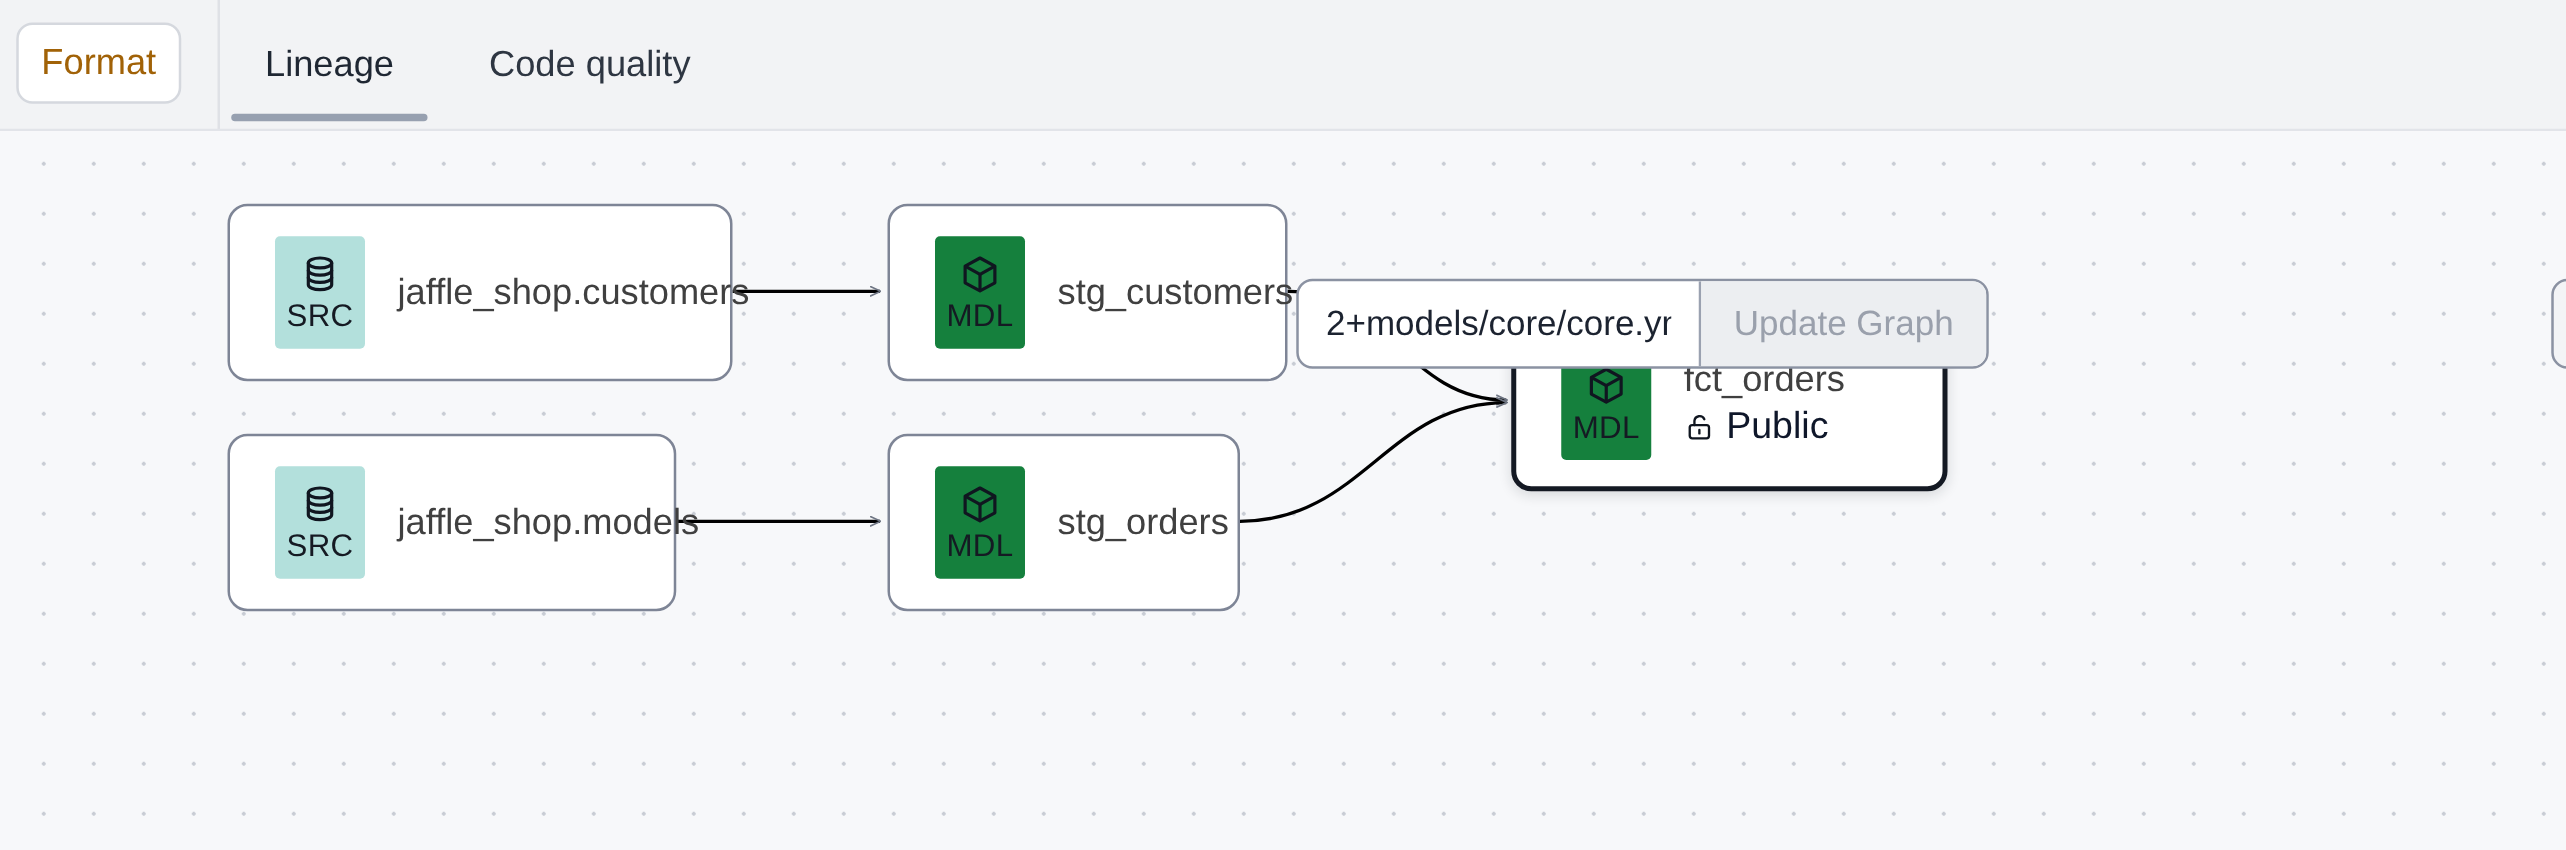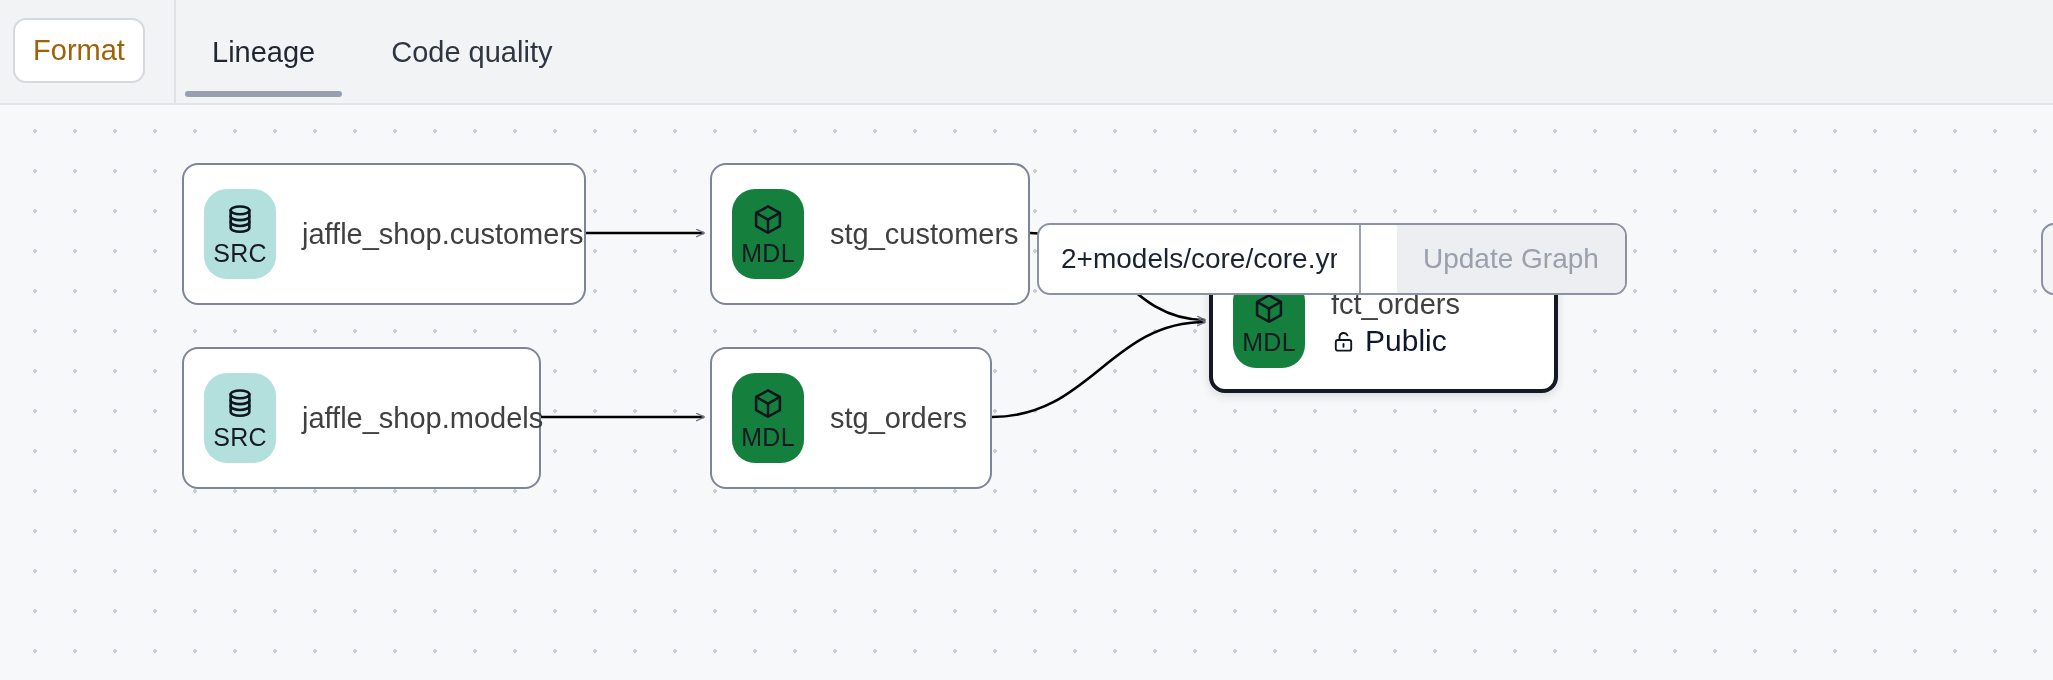"SRC" .badge { border-radius: 23px -> 4px; margin-left: 20px -> 36px }
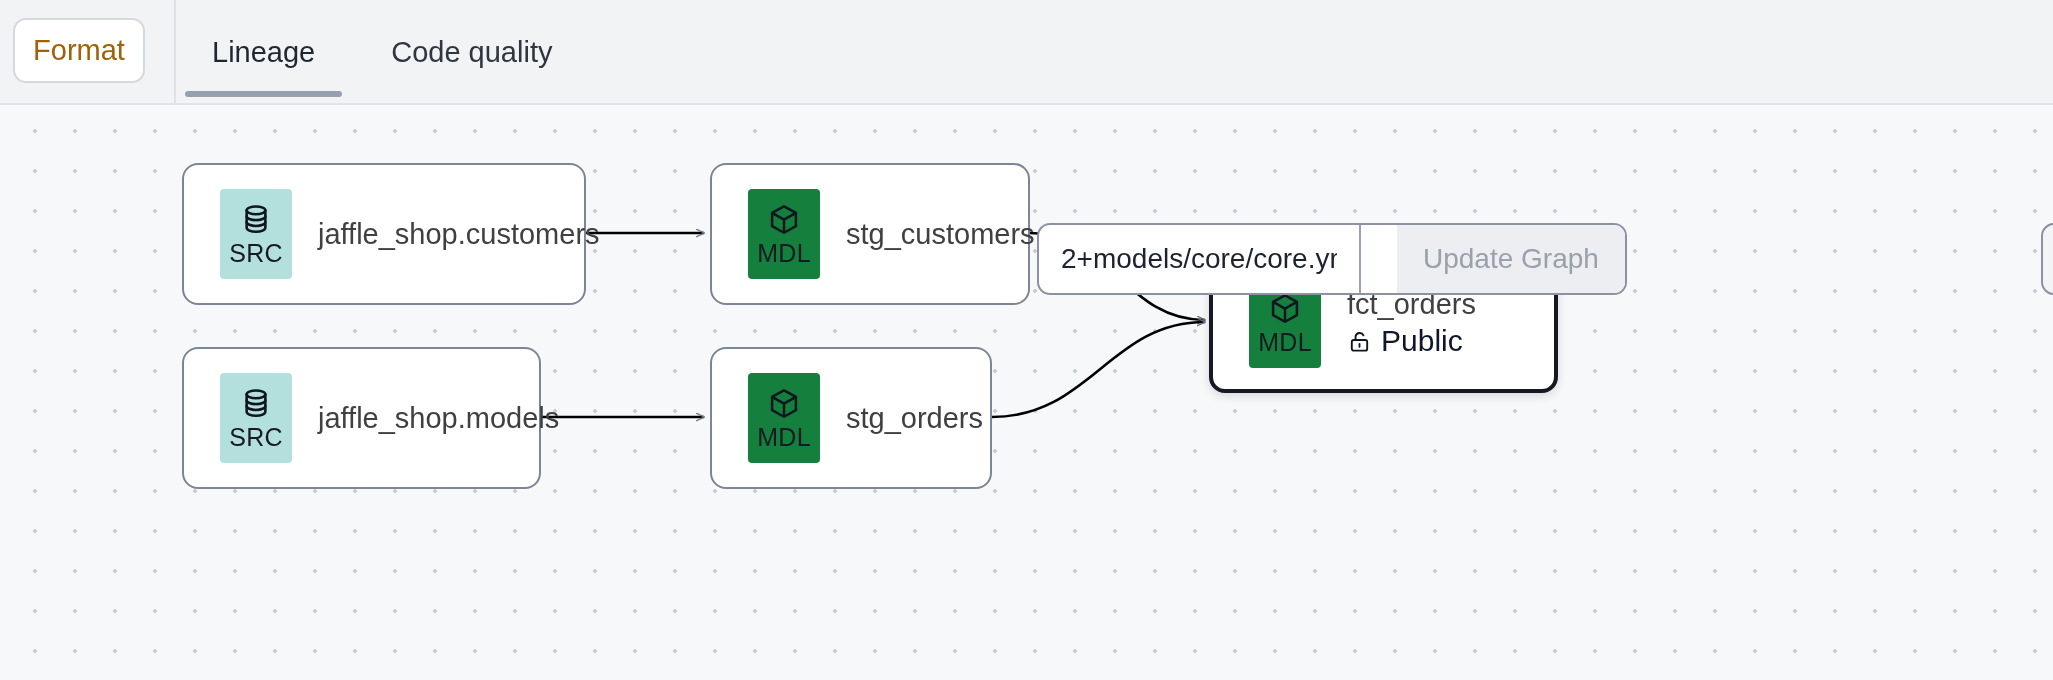"Update Graph" .update-graph-btn { margin-left: 36px -> none }
